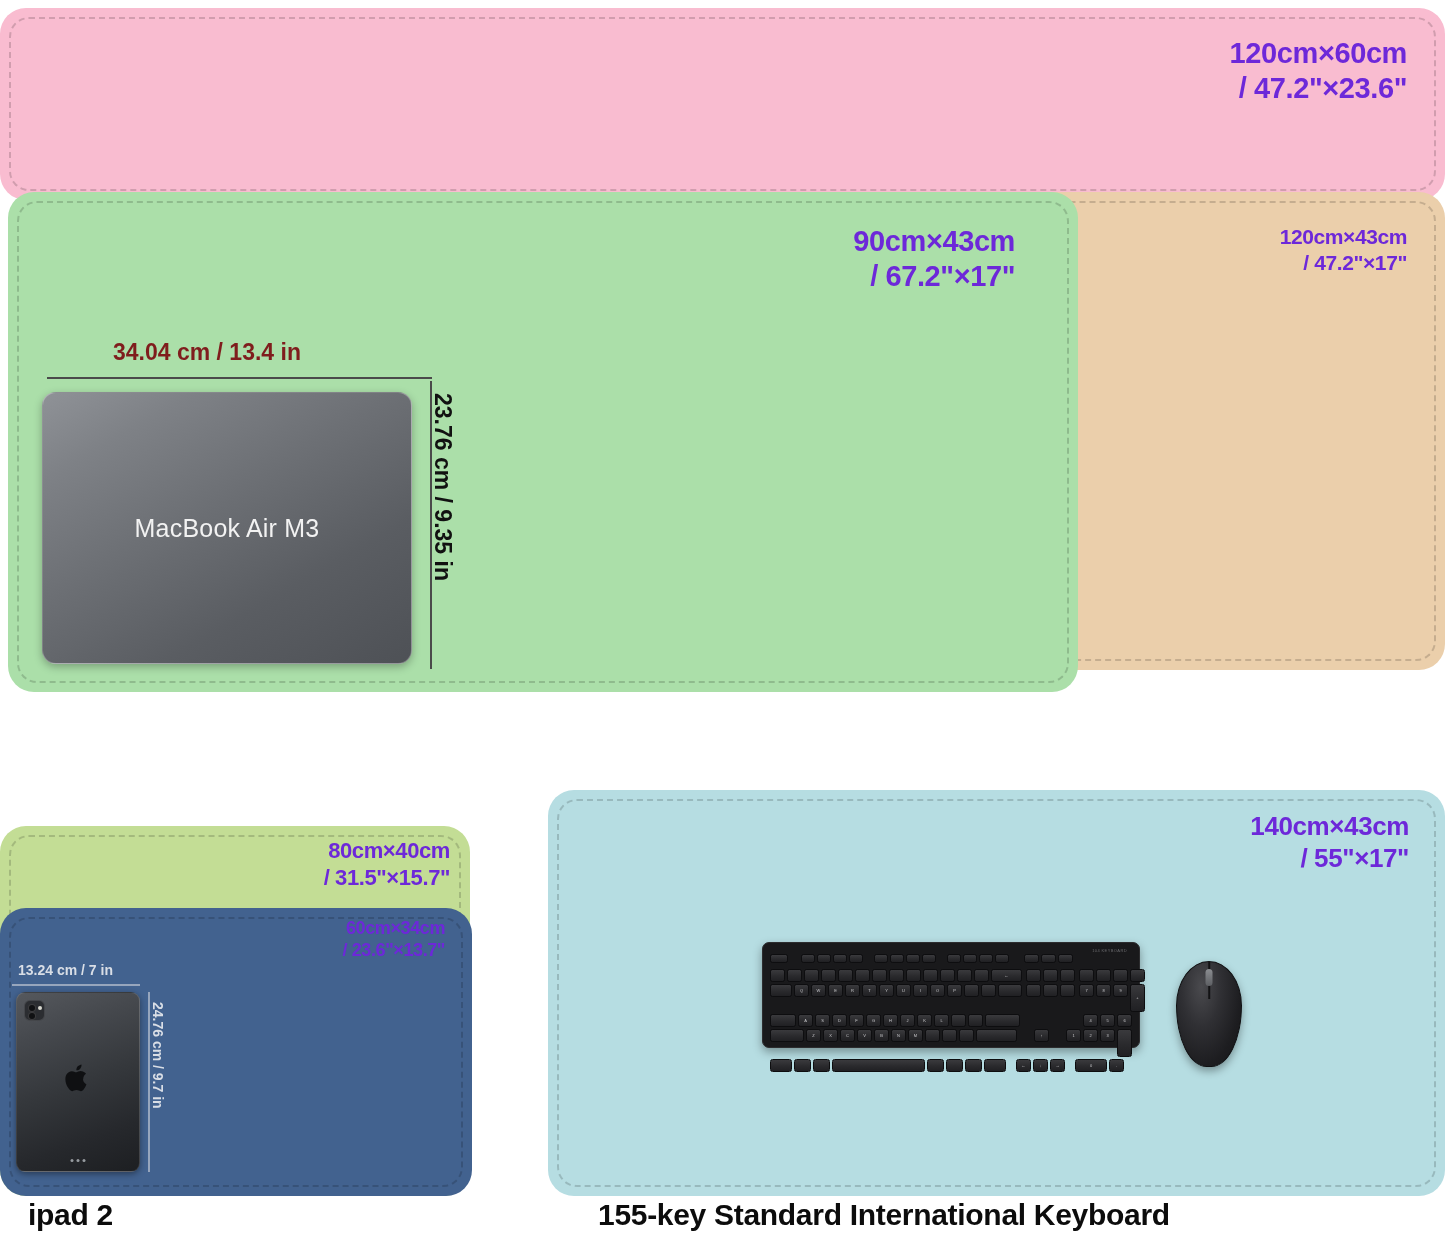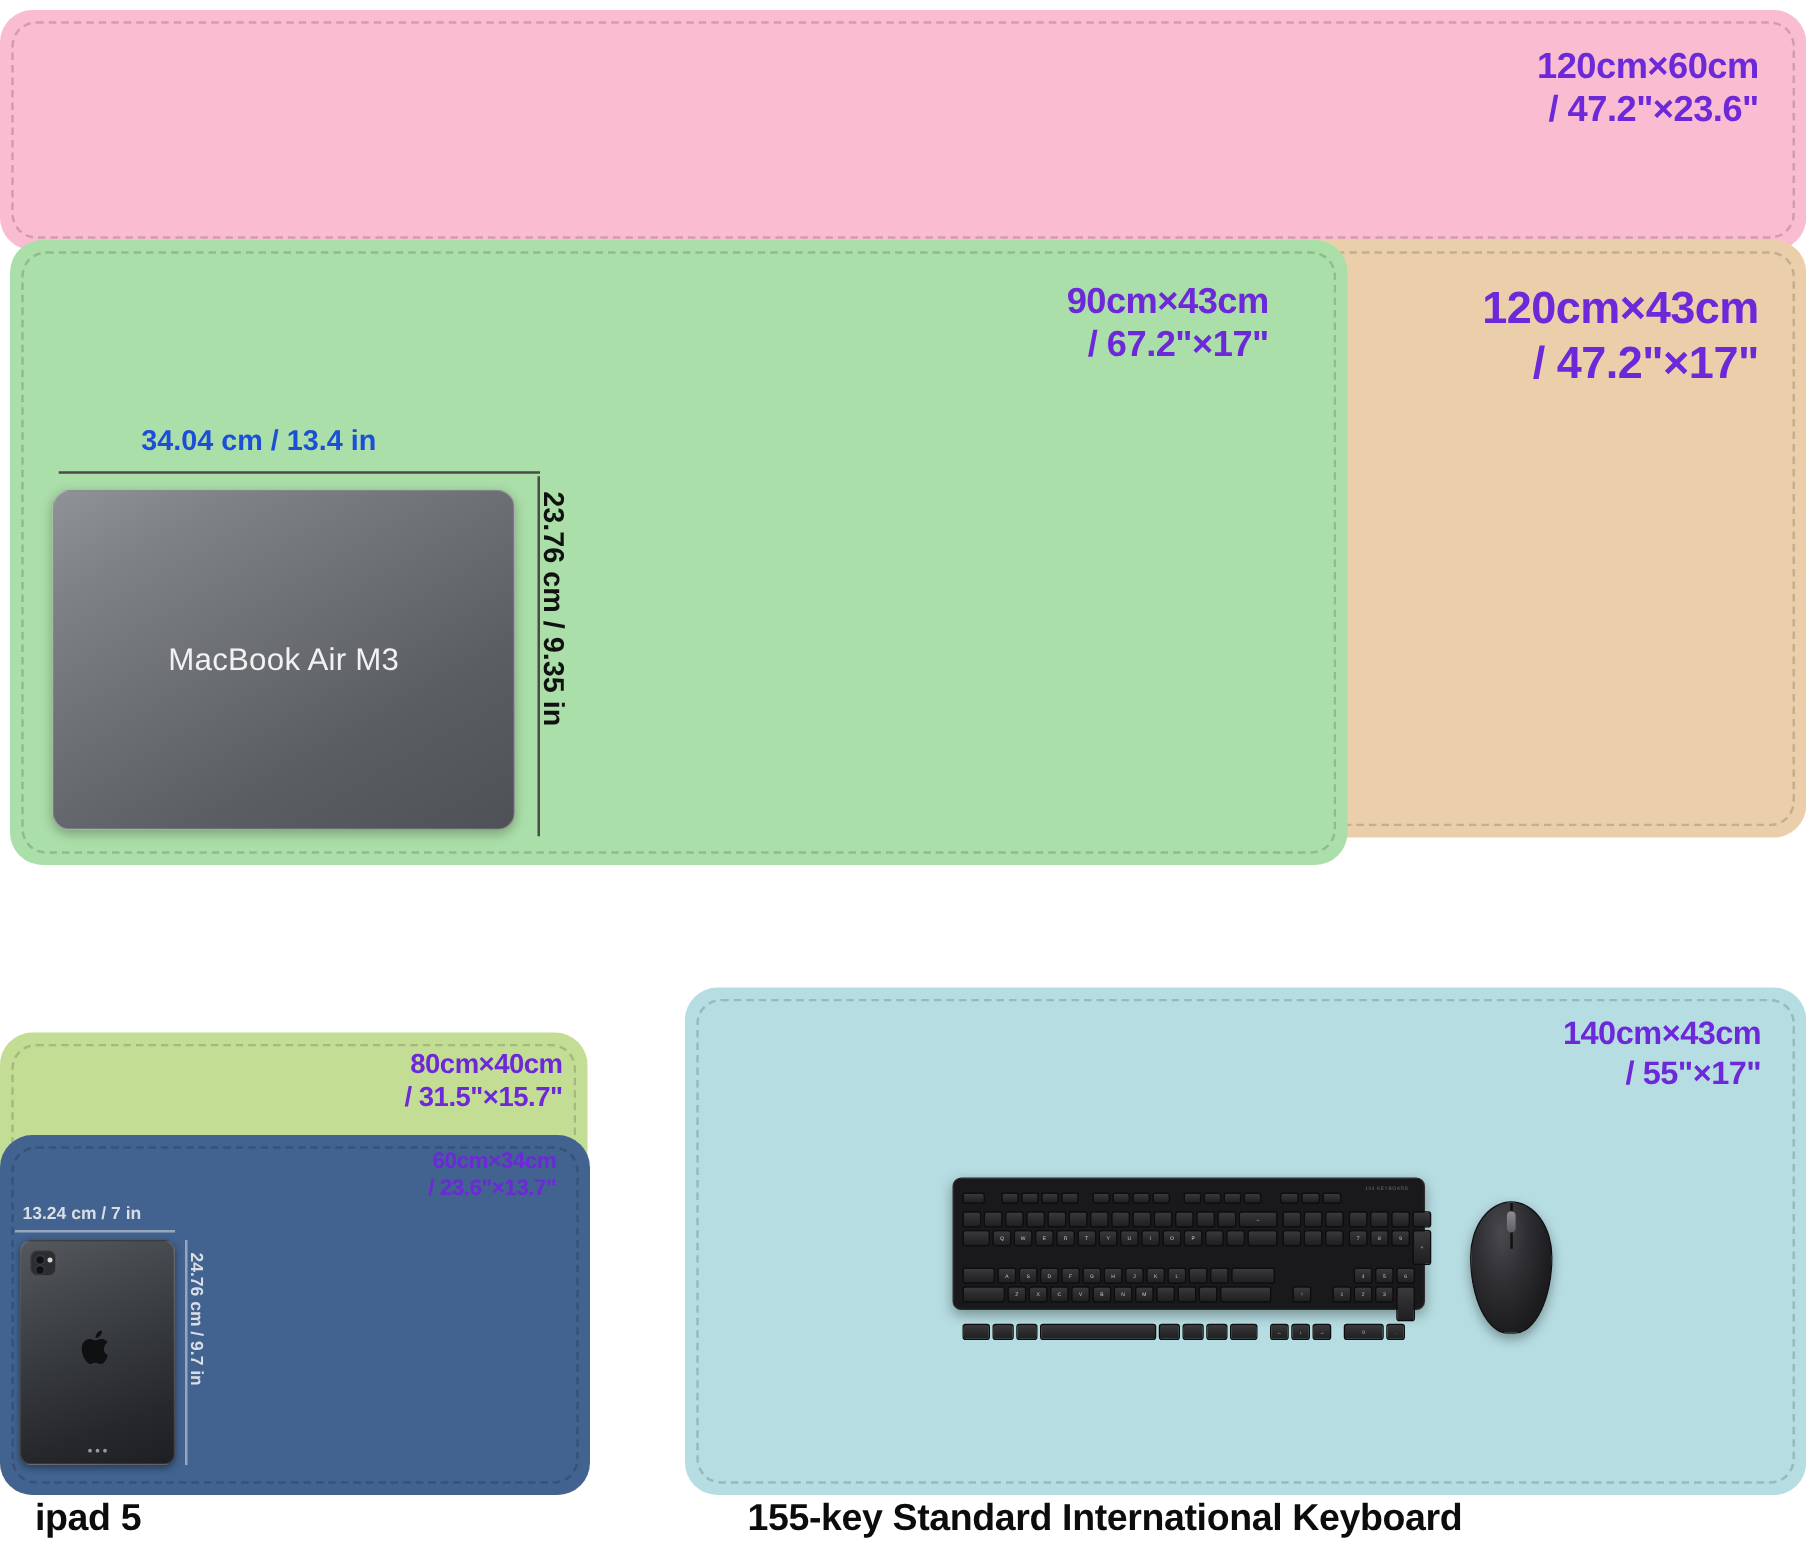"120cm×43cm" div.size-label { font-size: 36px -> 21px }
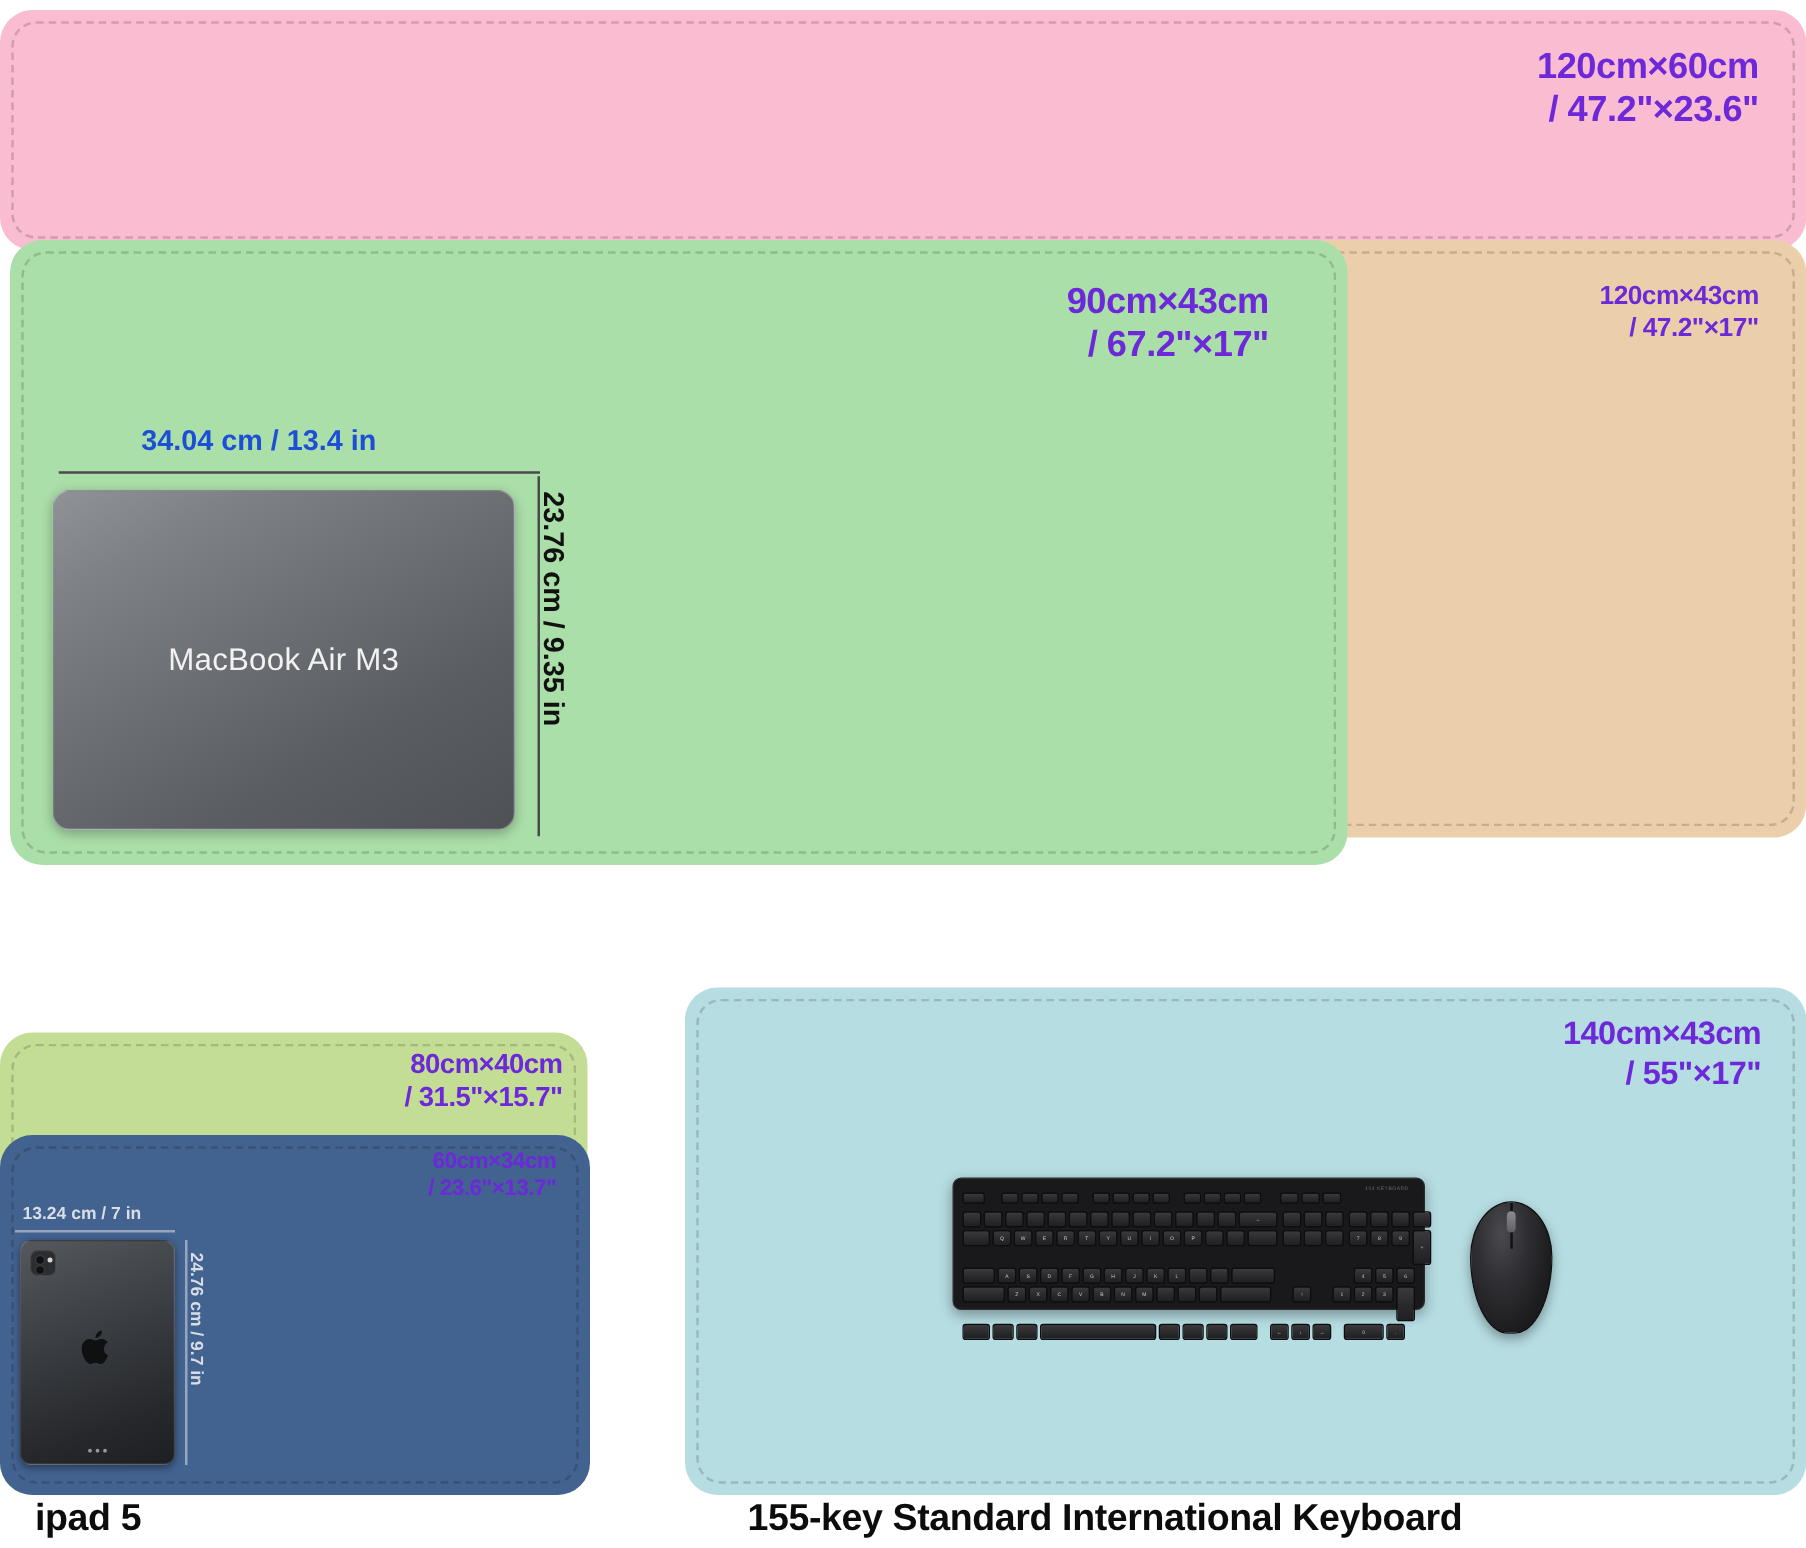"34.04 cm / 13.4 in" .dim-label { color: #1d4ed8 -> #7f1d1d }
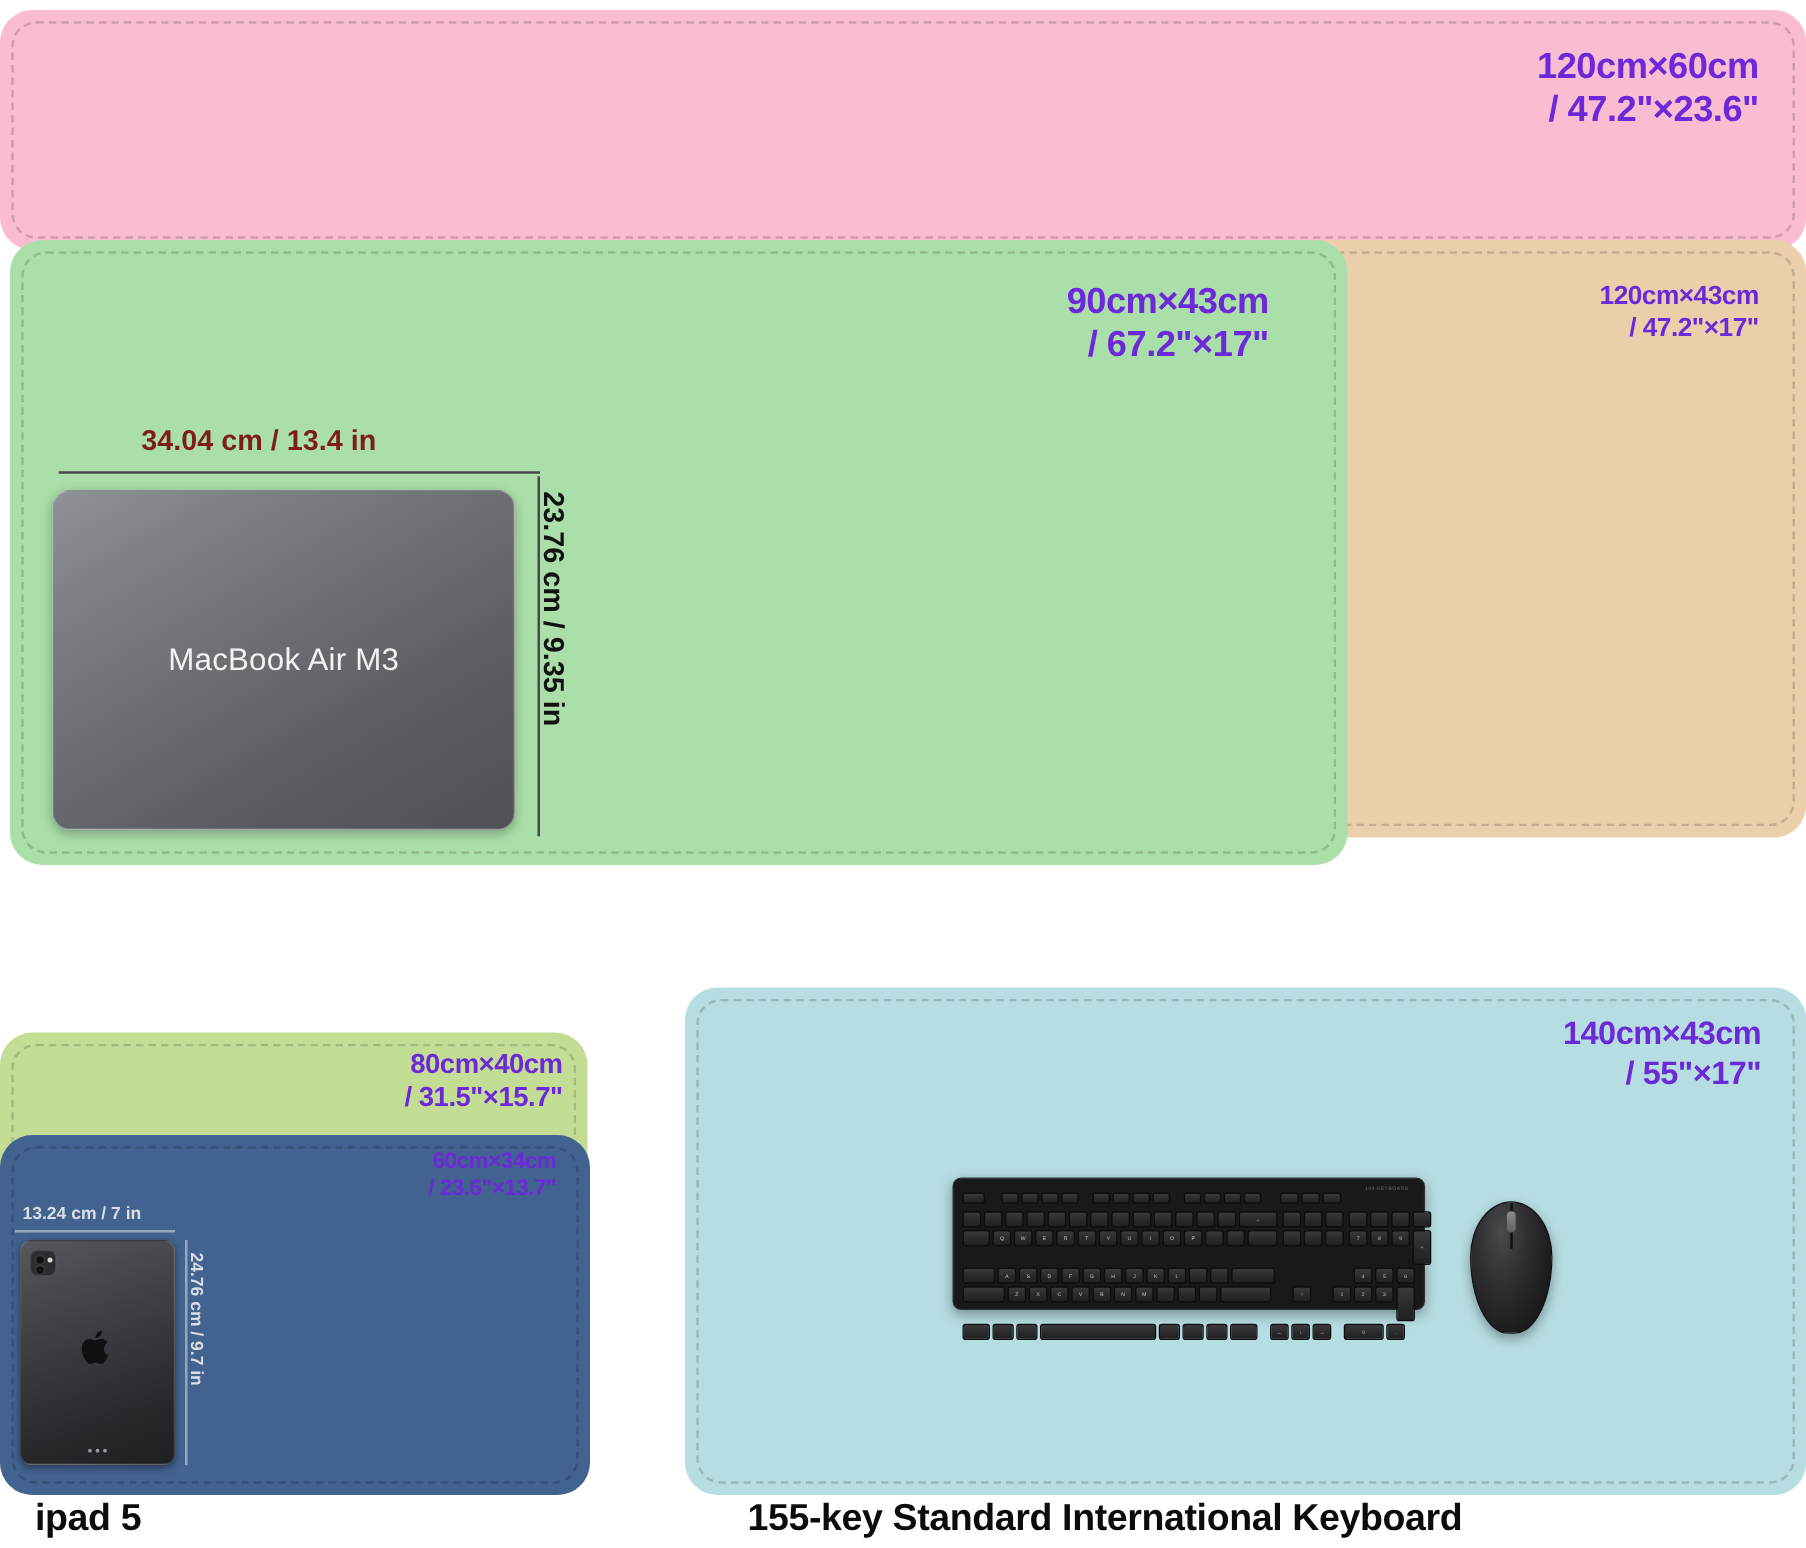"ipad 5" div.caption { text: 5 -> 2 }
